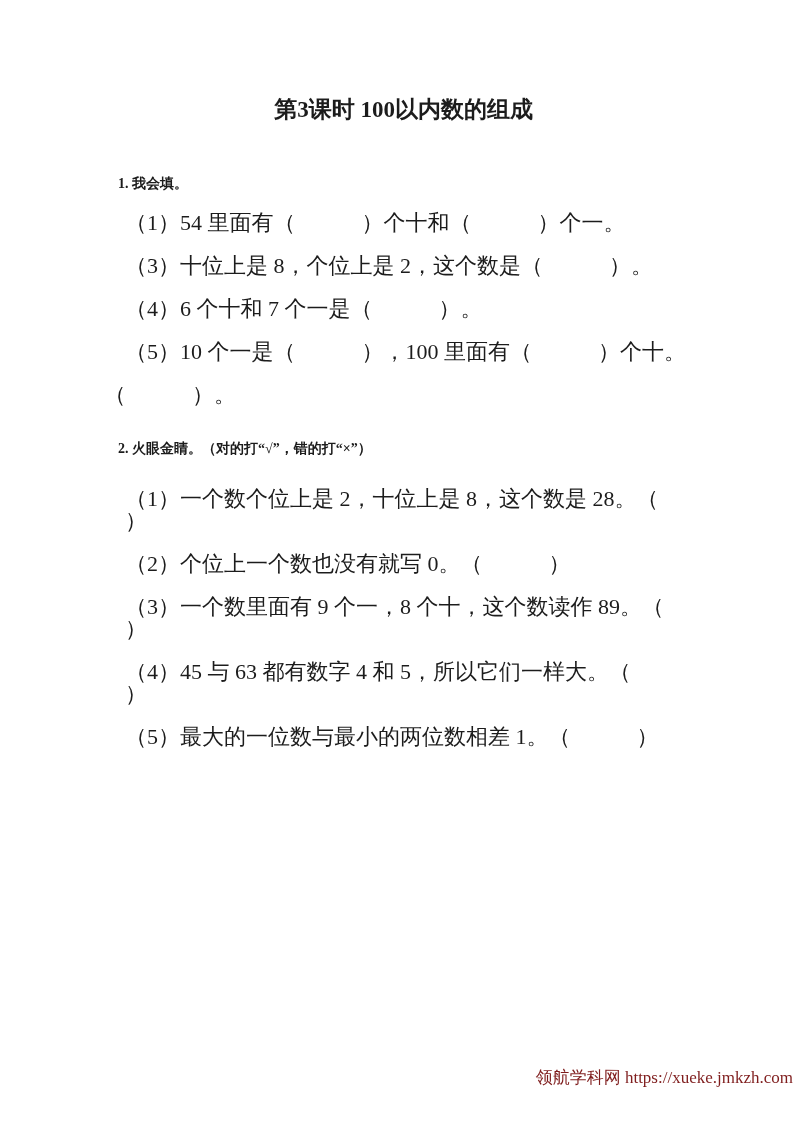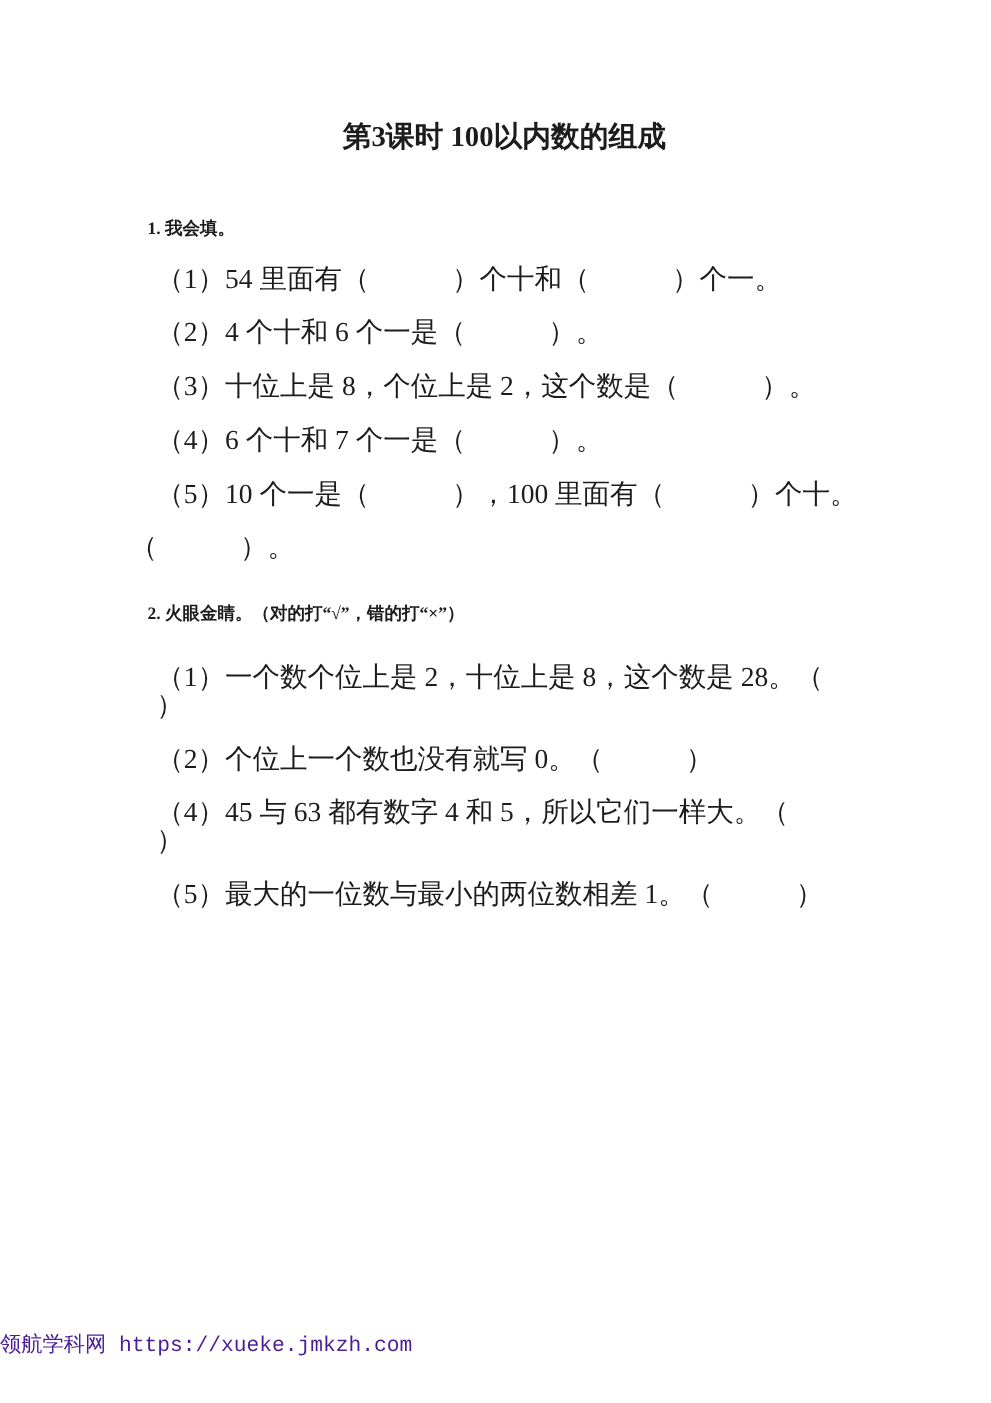"（2）4 个十和 6 个一是（ ）。" p.question { html: <p>（2）4 个十和 6 个一是（ ）。</p> -> none }
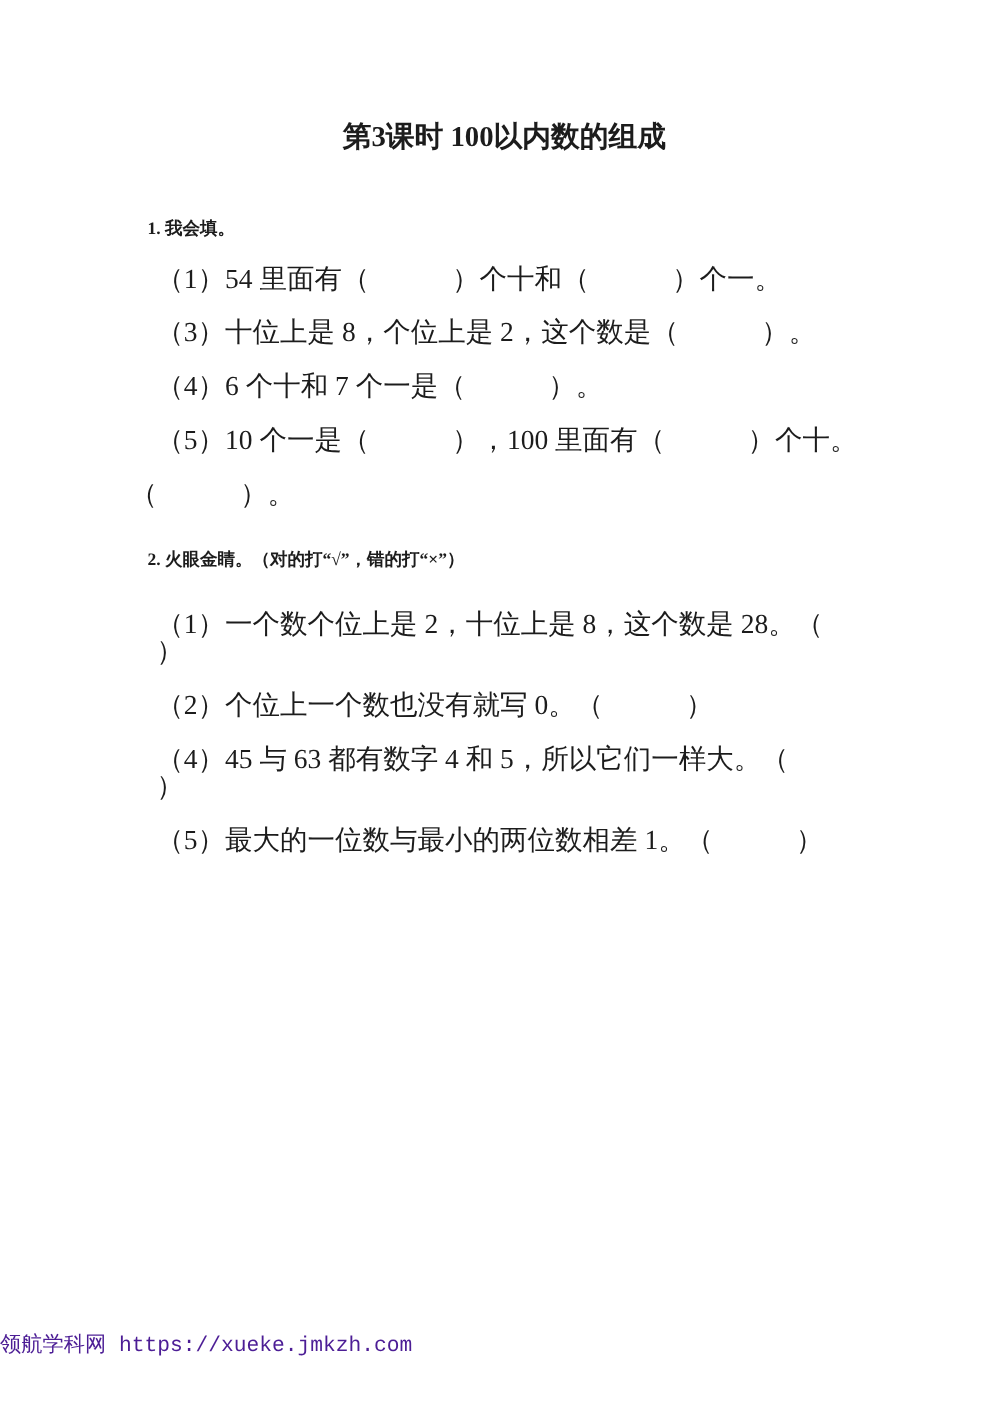"（3）一个数里面有 9 个一，8 个十，这个数读作 89。（" p.question { html: none -> <p>（3）一个数里面有 9 个一，8 个十，这个数读作 89。（ ）</p> }
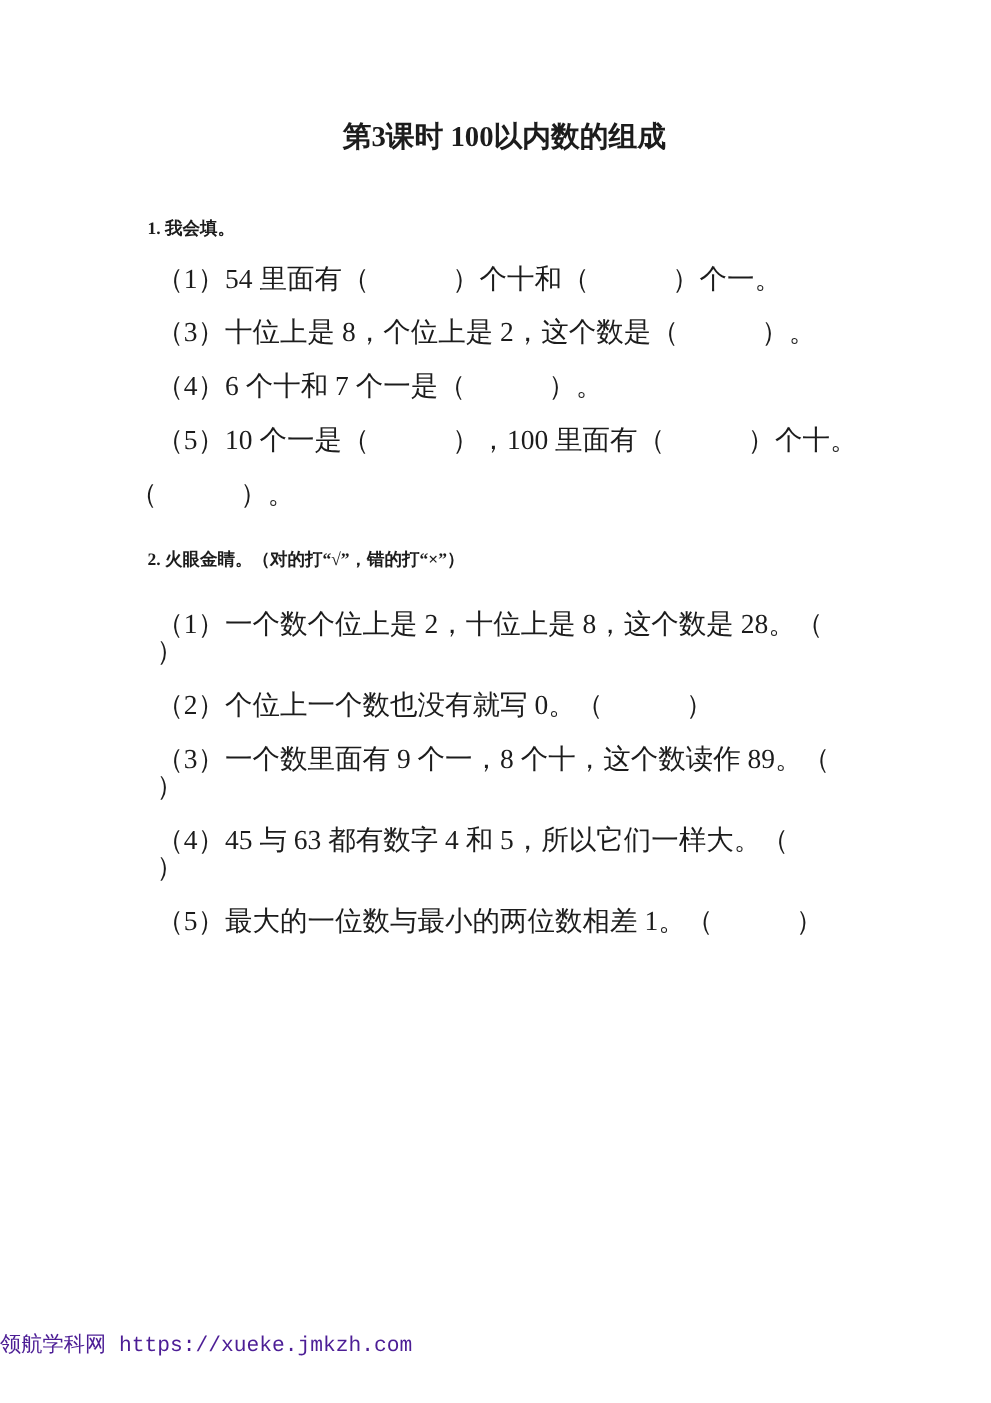"领航学科网 https://xueke.jmkzh.com" .watermark { color: #4c1d95 -> #7f1d1d; font-family: Liberation Mono, monospace -> Liberation Serif, serif; text-align: left -> right }
